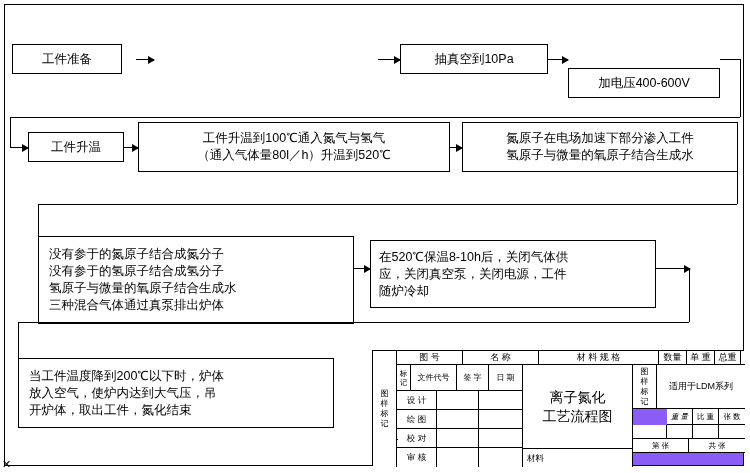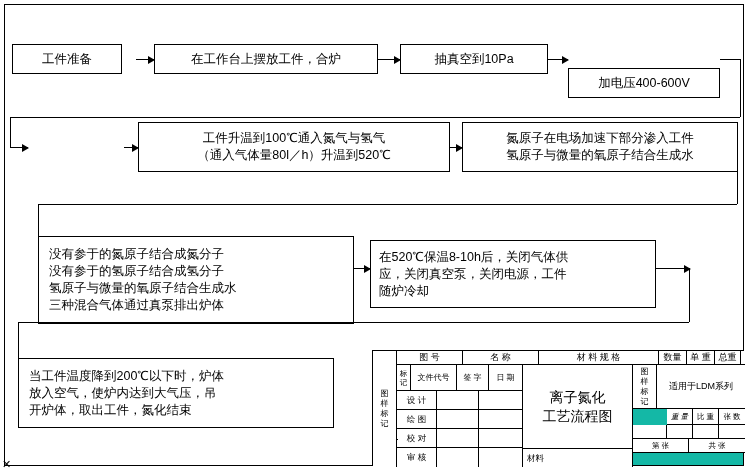"在工作台上摆放工件，合炉" div.box { html: <div>在工作台上摆放工件，合炉</div> -> none }
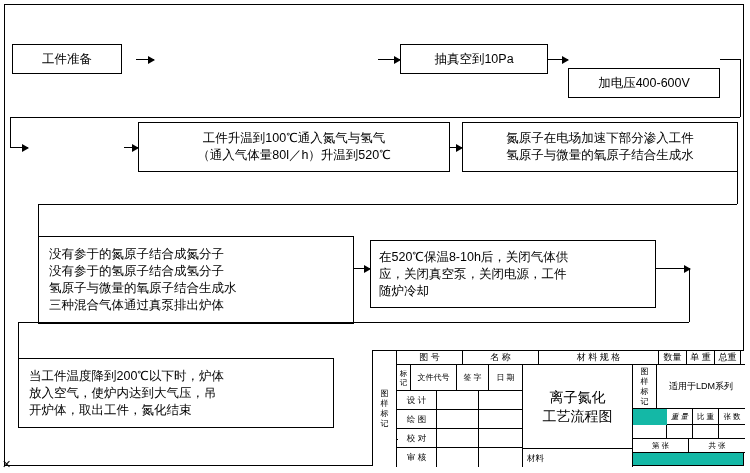"工件升温" div.box { html: none -> <div>工件升温</div> }
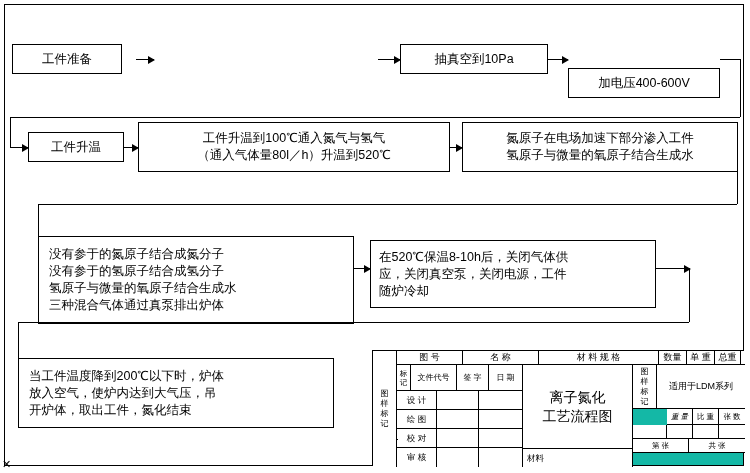"图 号" .tb { background: #14b8a6 -> #8b5cf6 }
